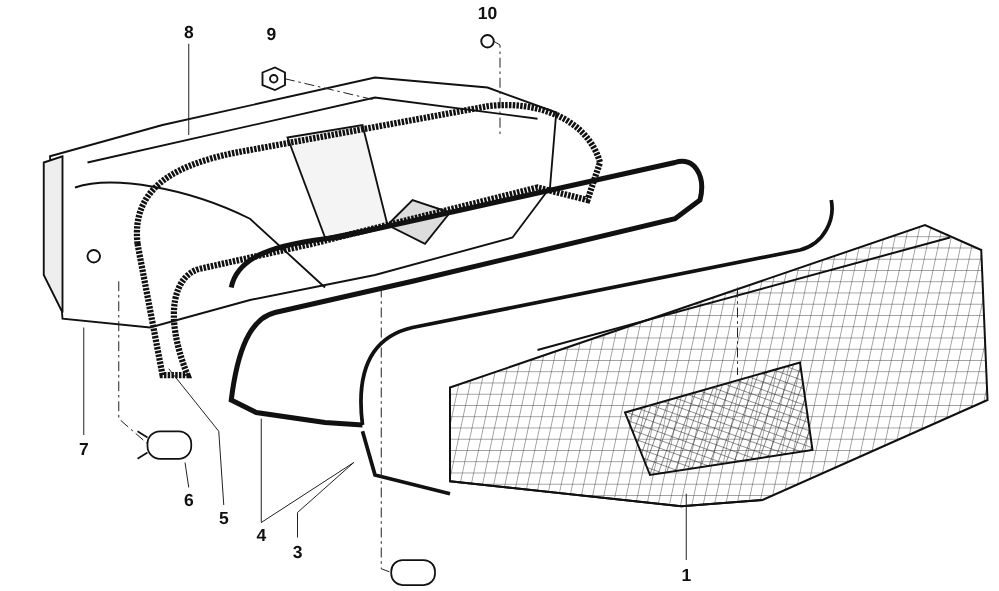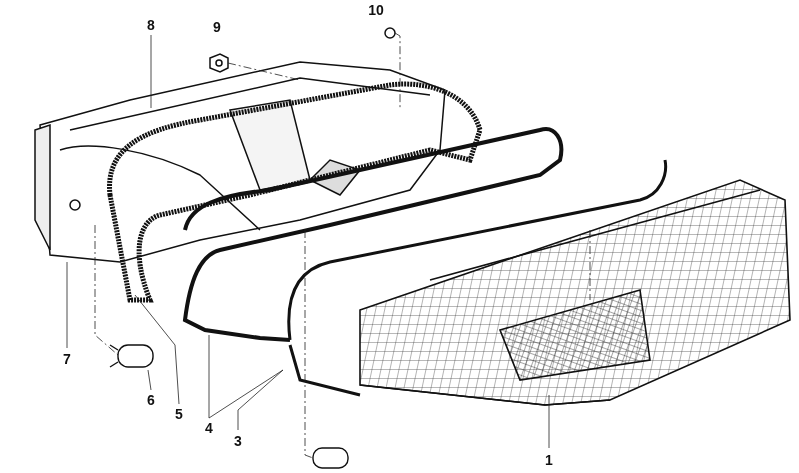"10" span.lbl { left: 376px -> 390px }
